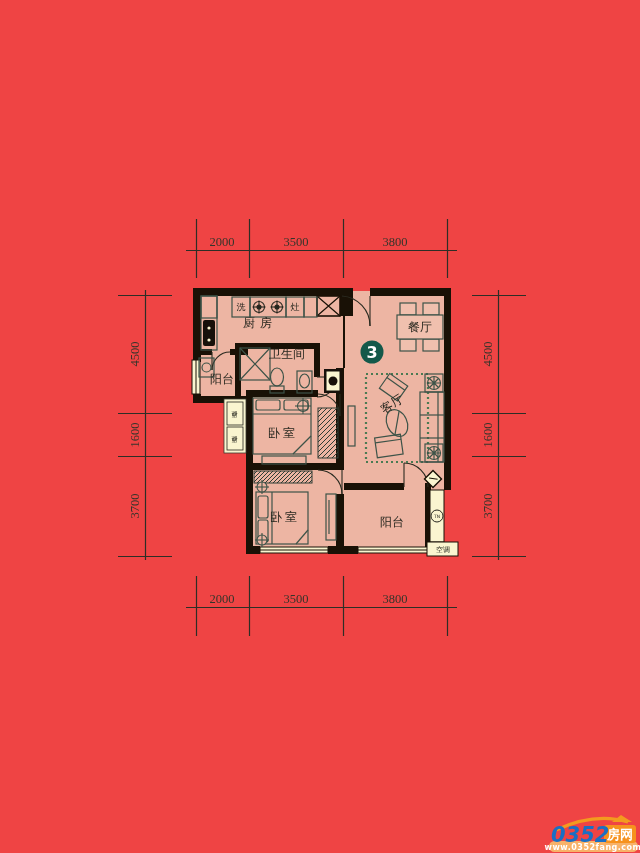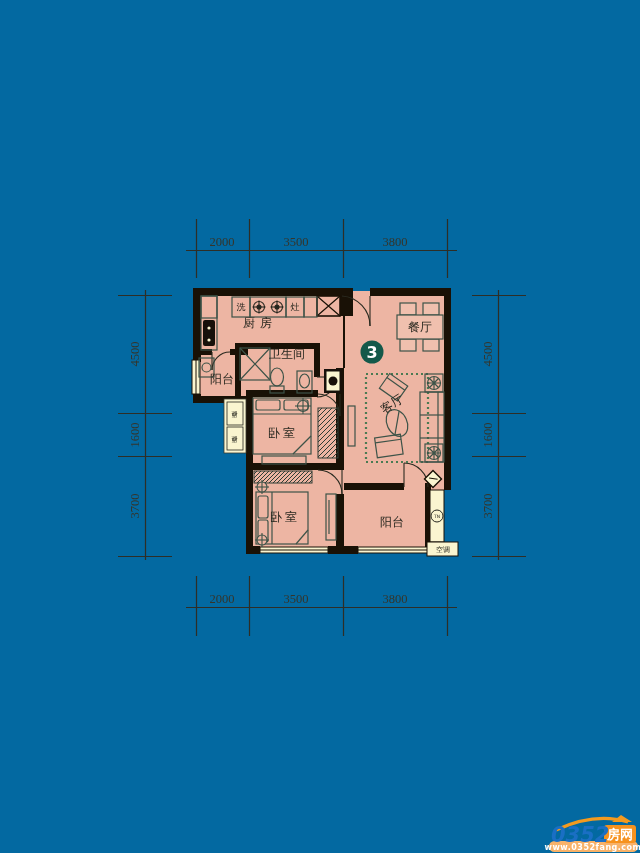"2000" .stage { background: #0369a1 -> #ef4444 }
